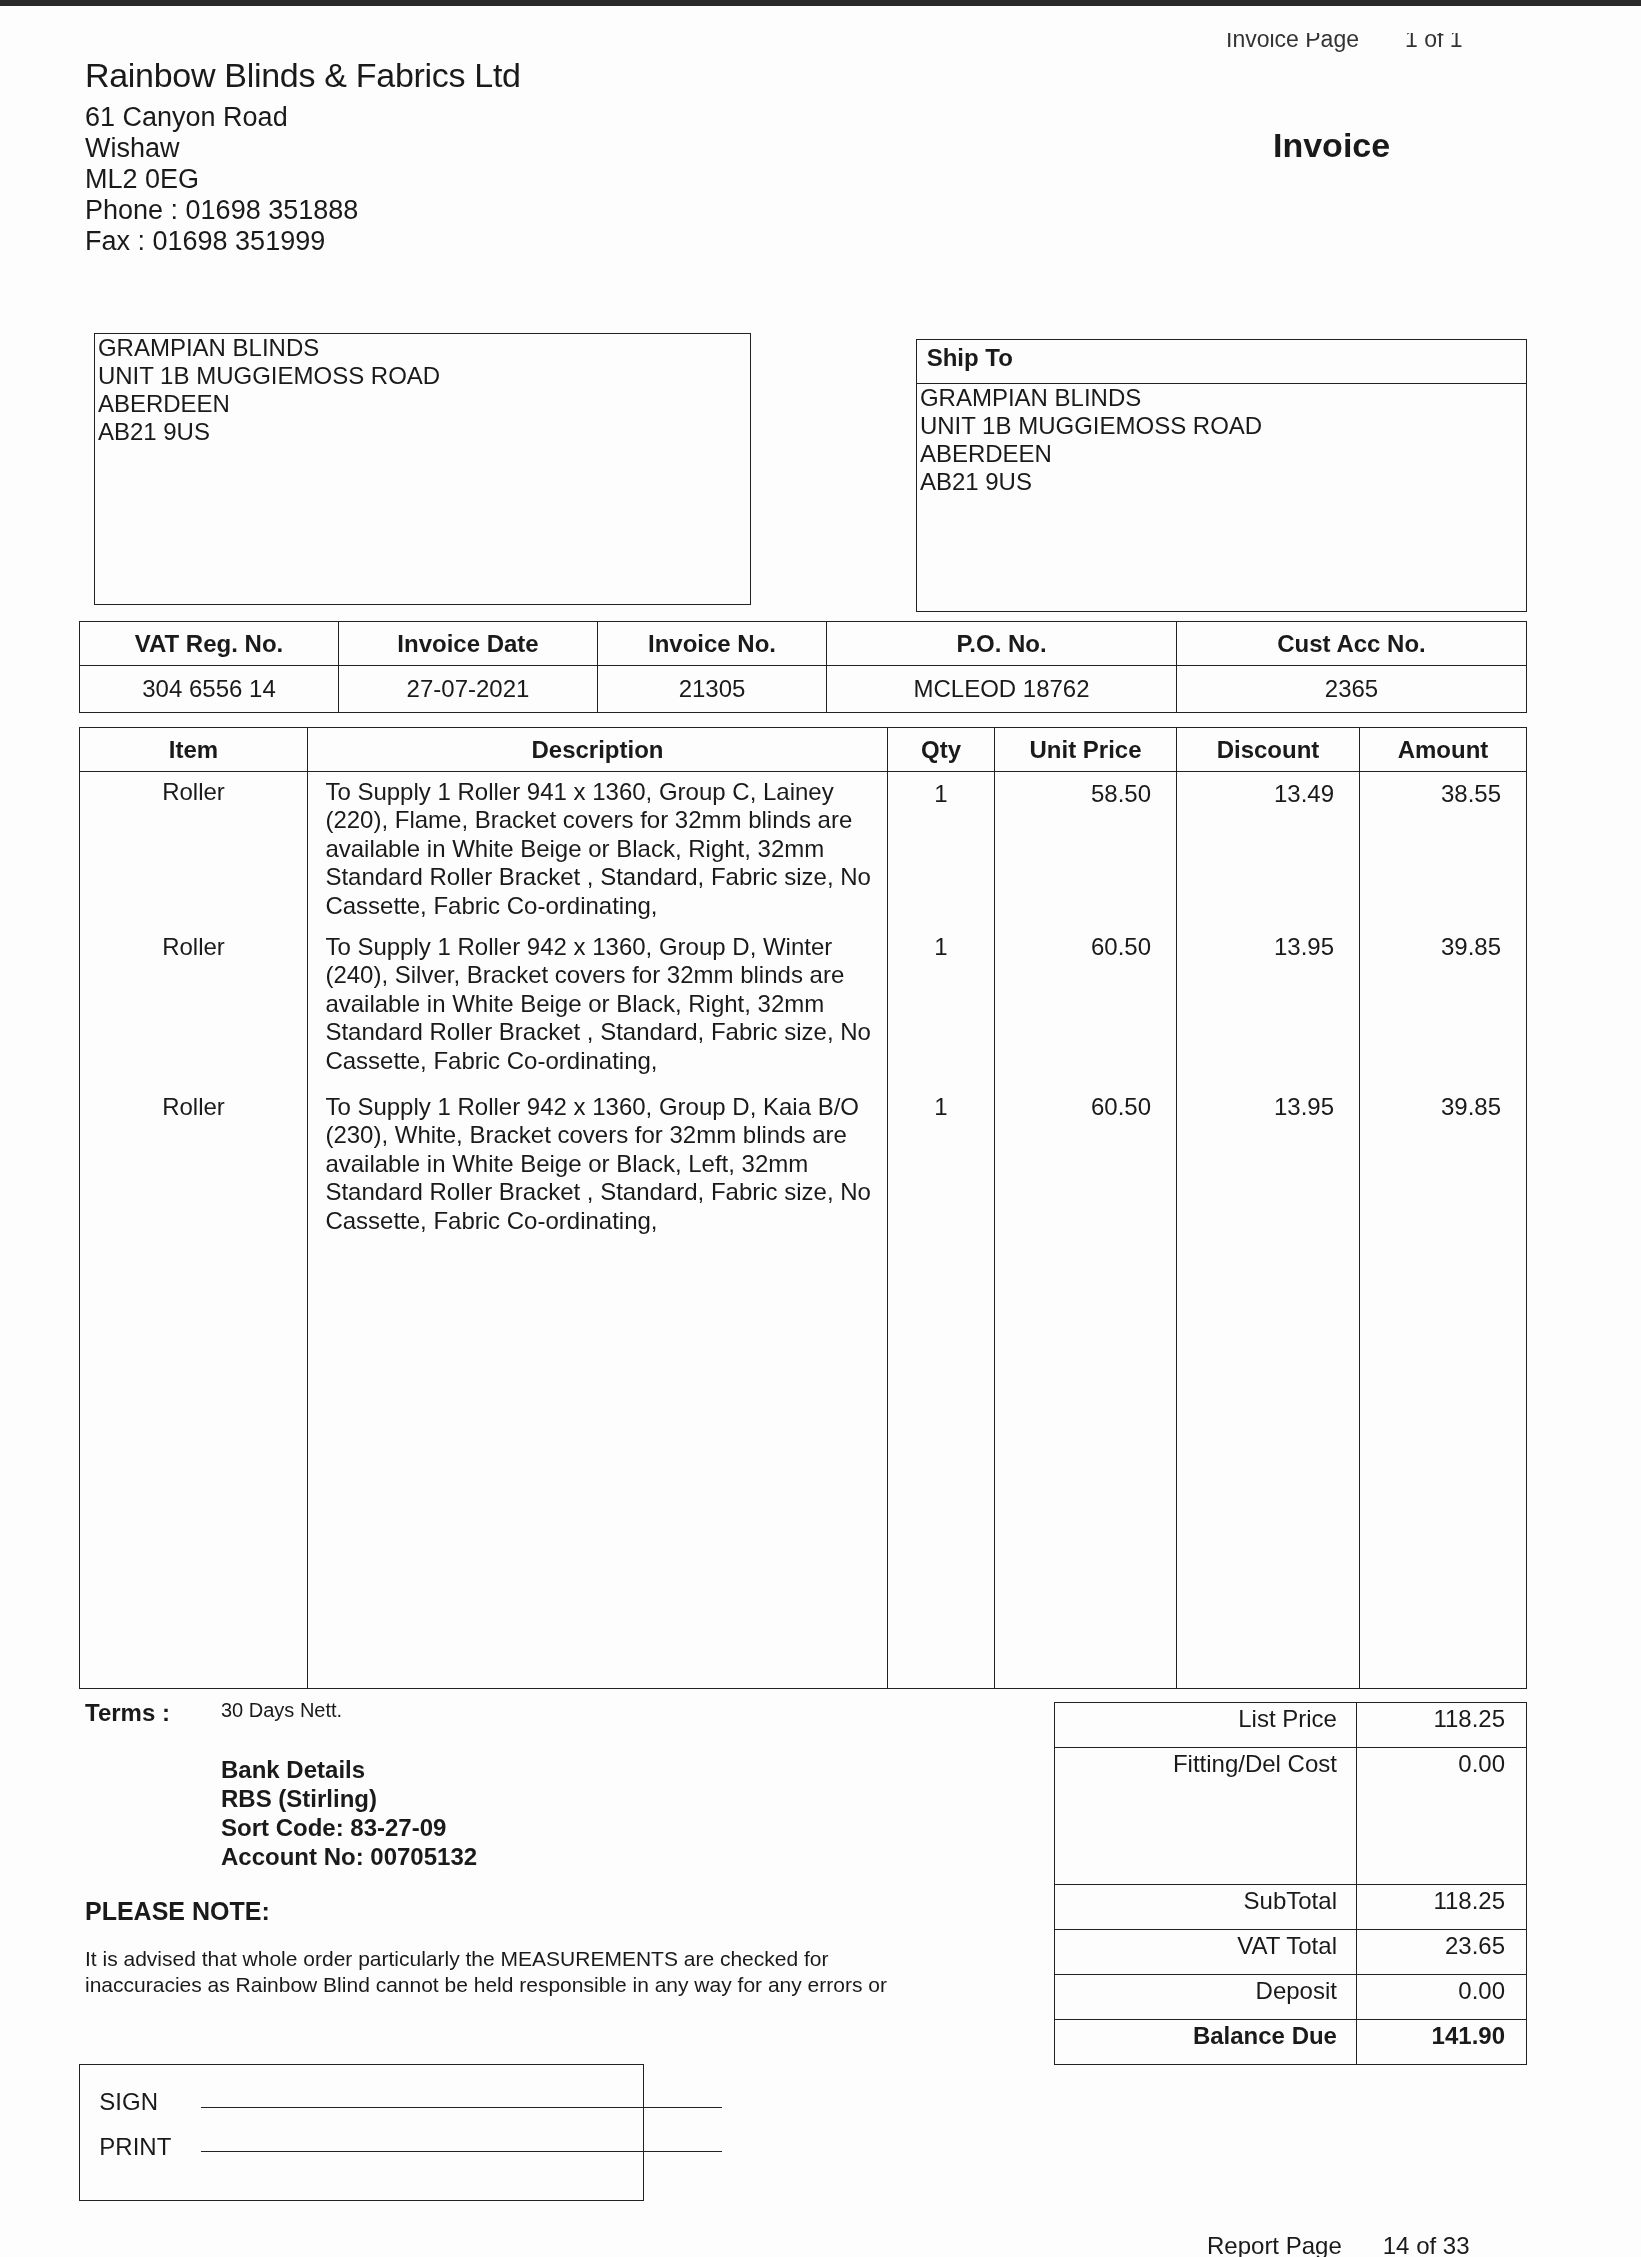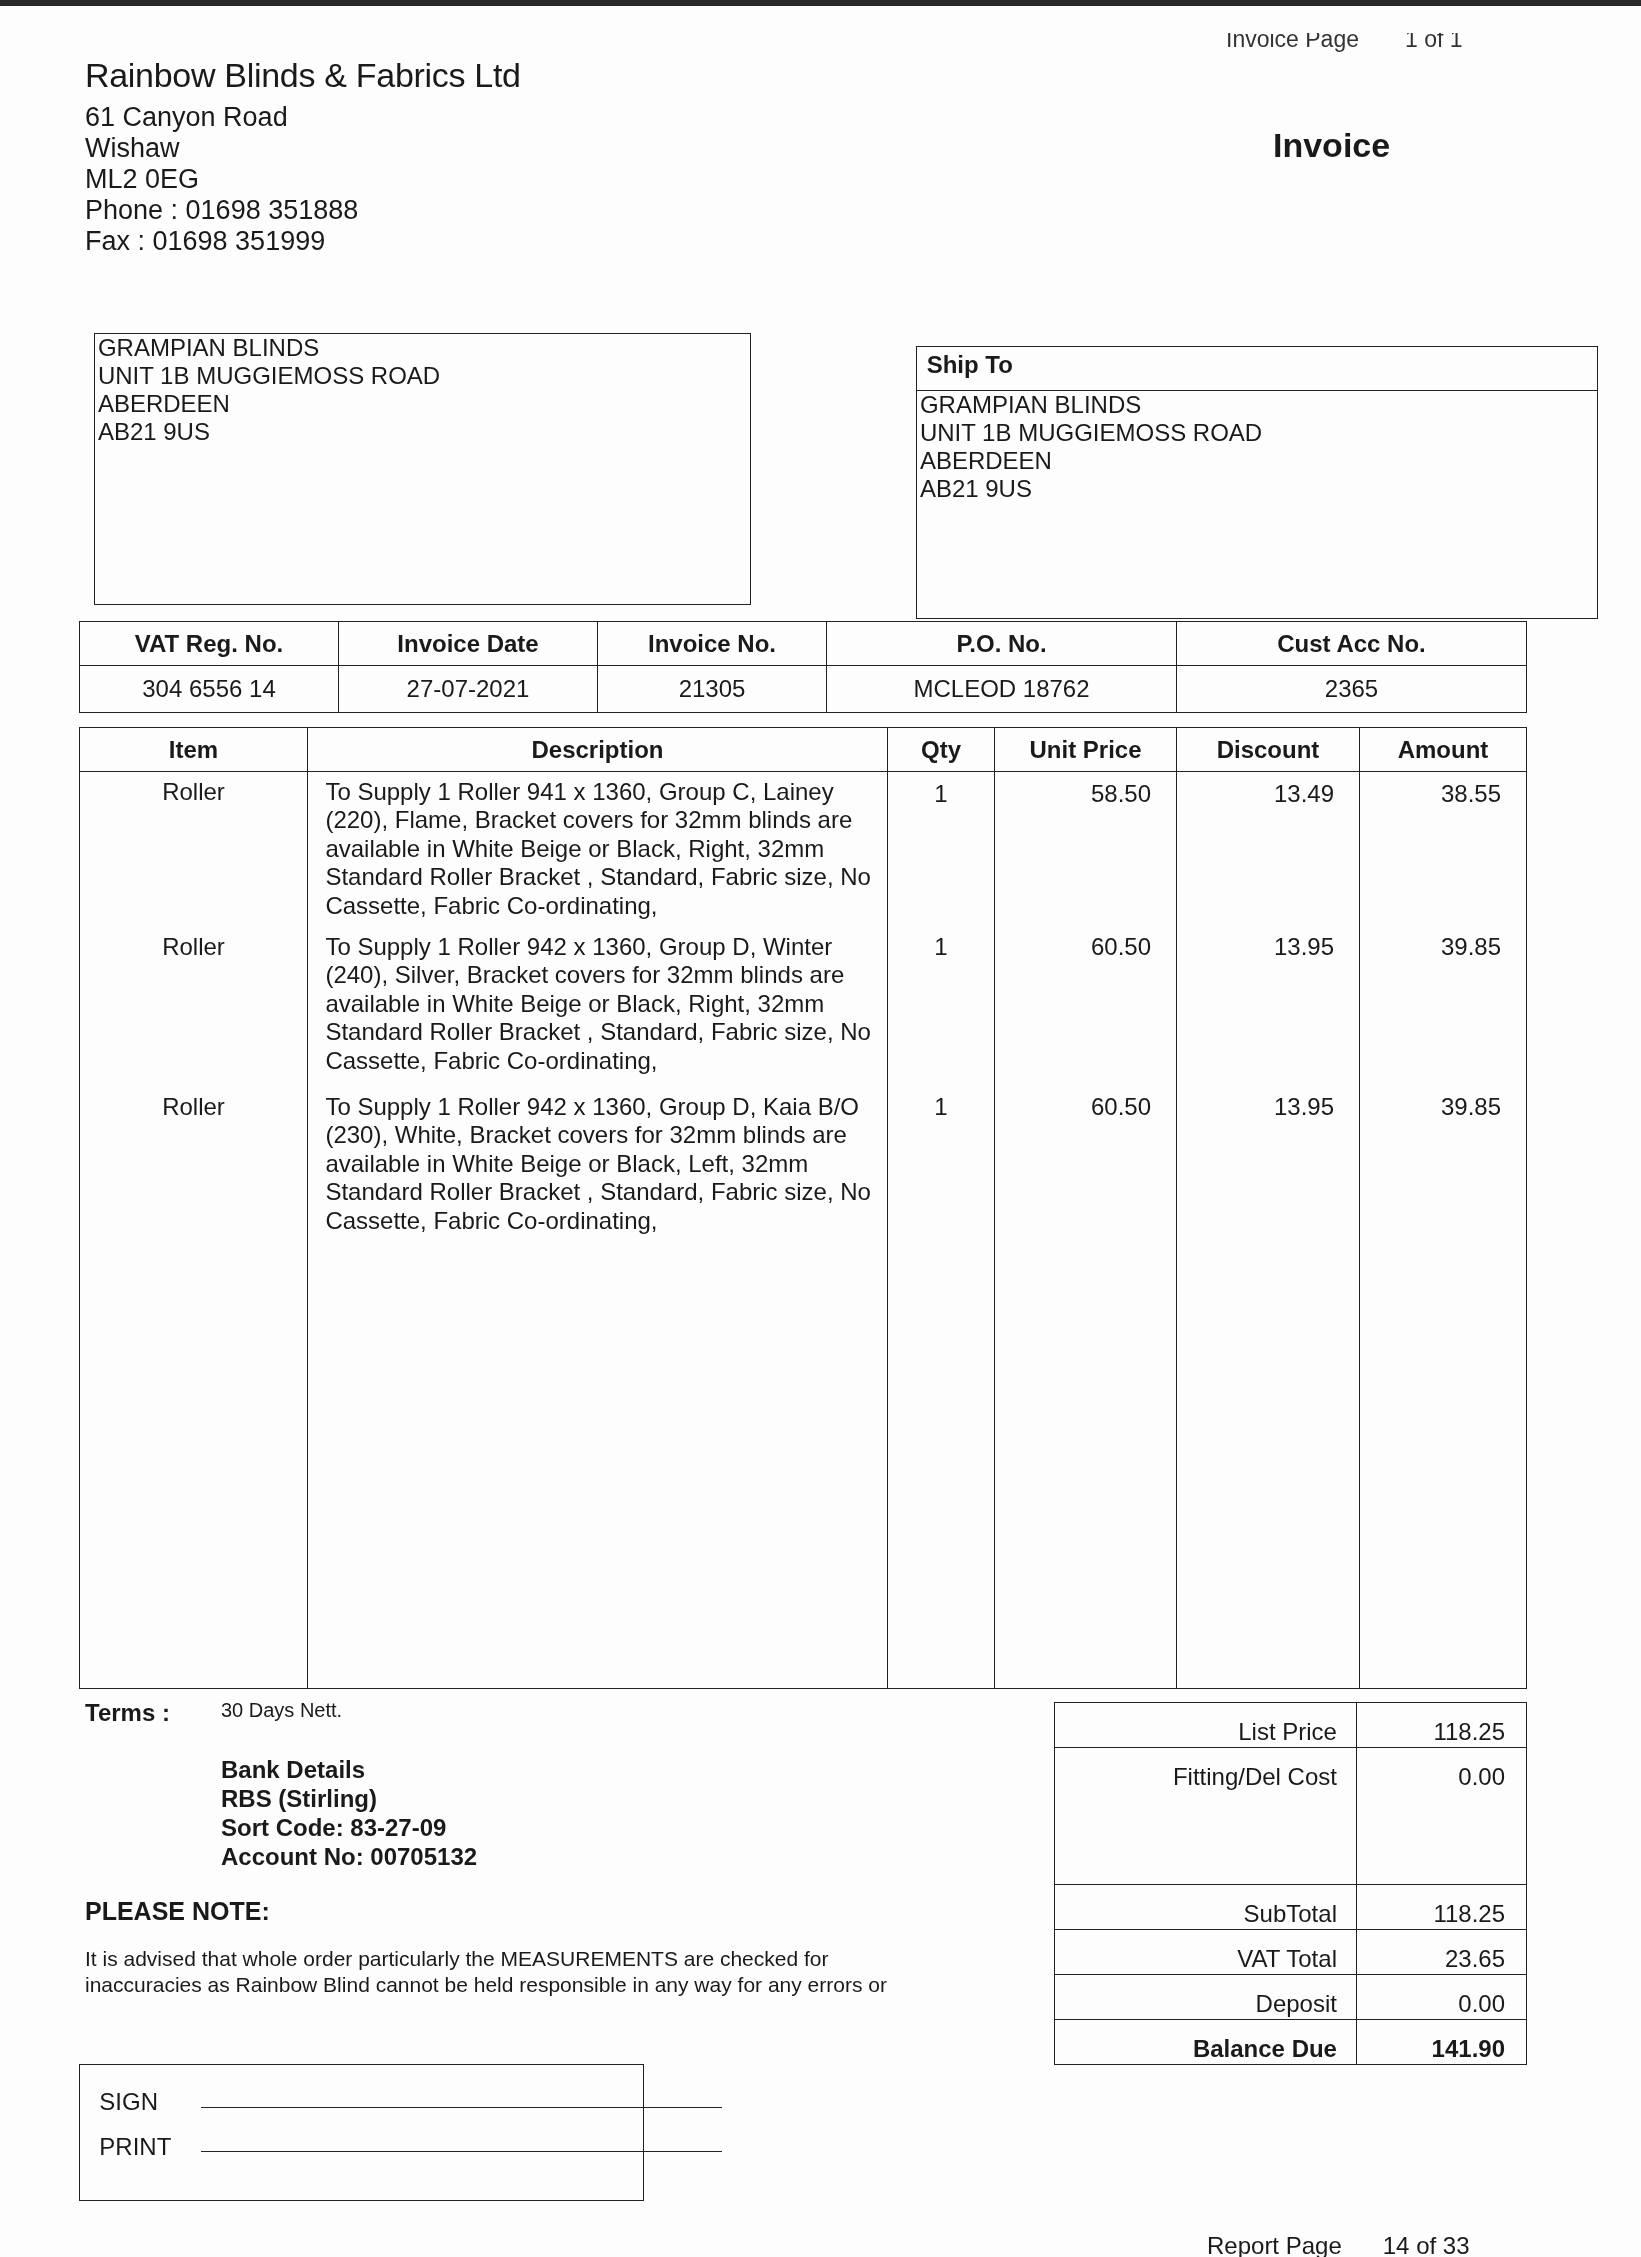"Ship To" div.box { top: 346px -> 339px; width: 682px -> 611px }
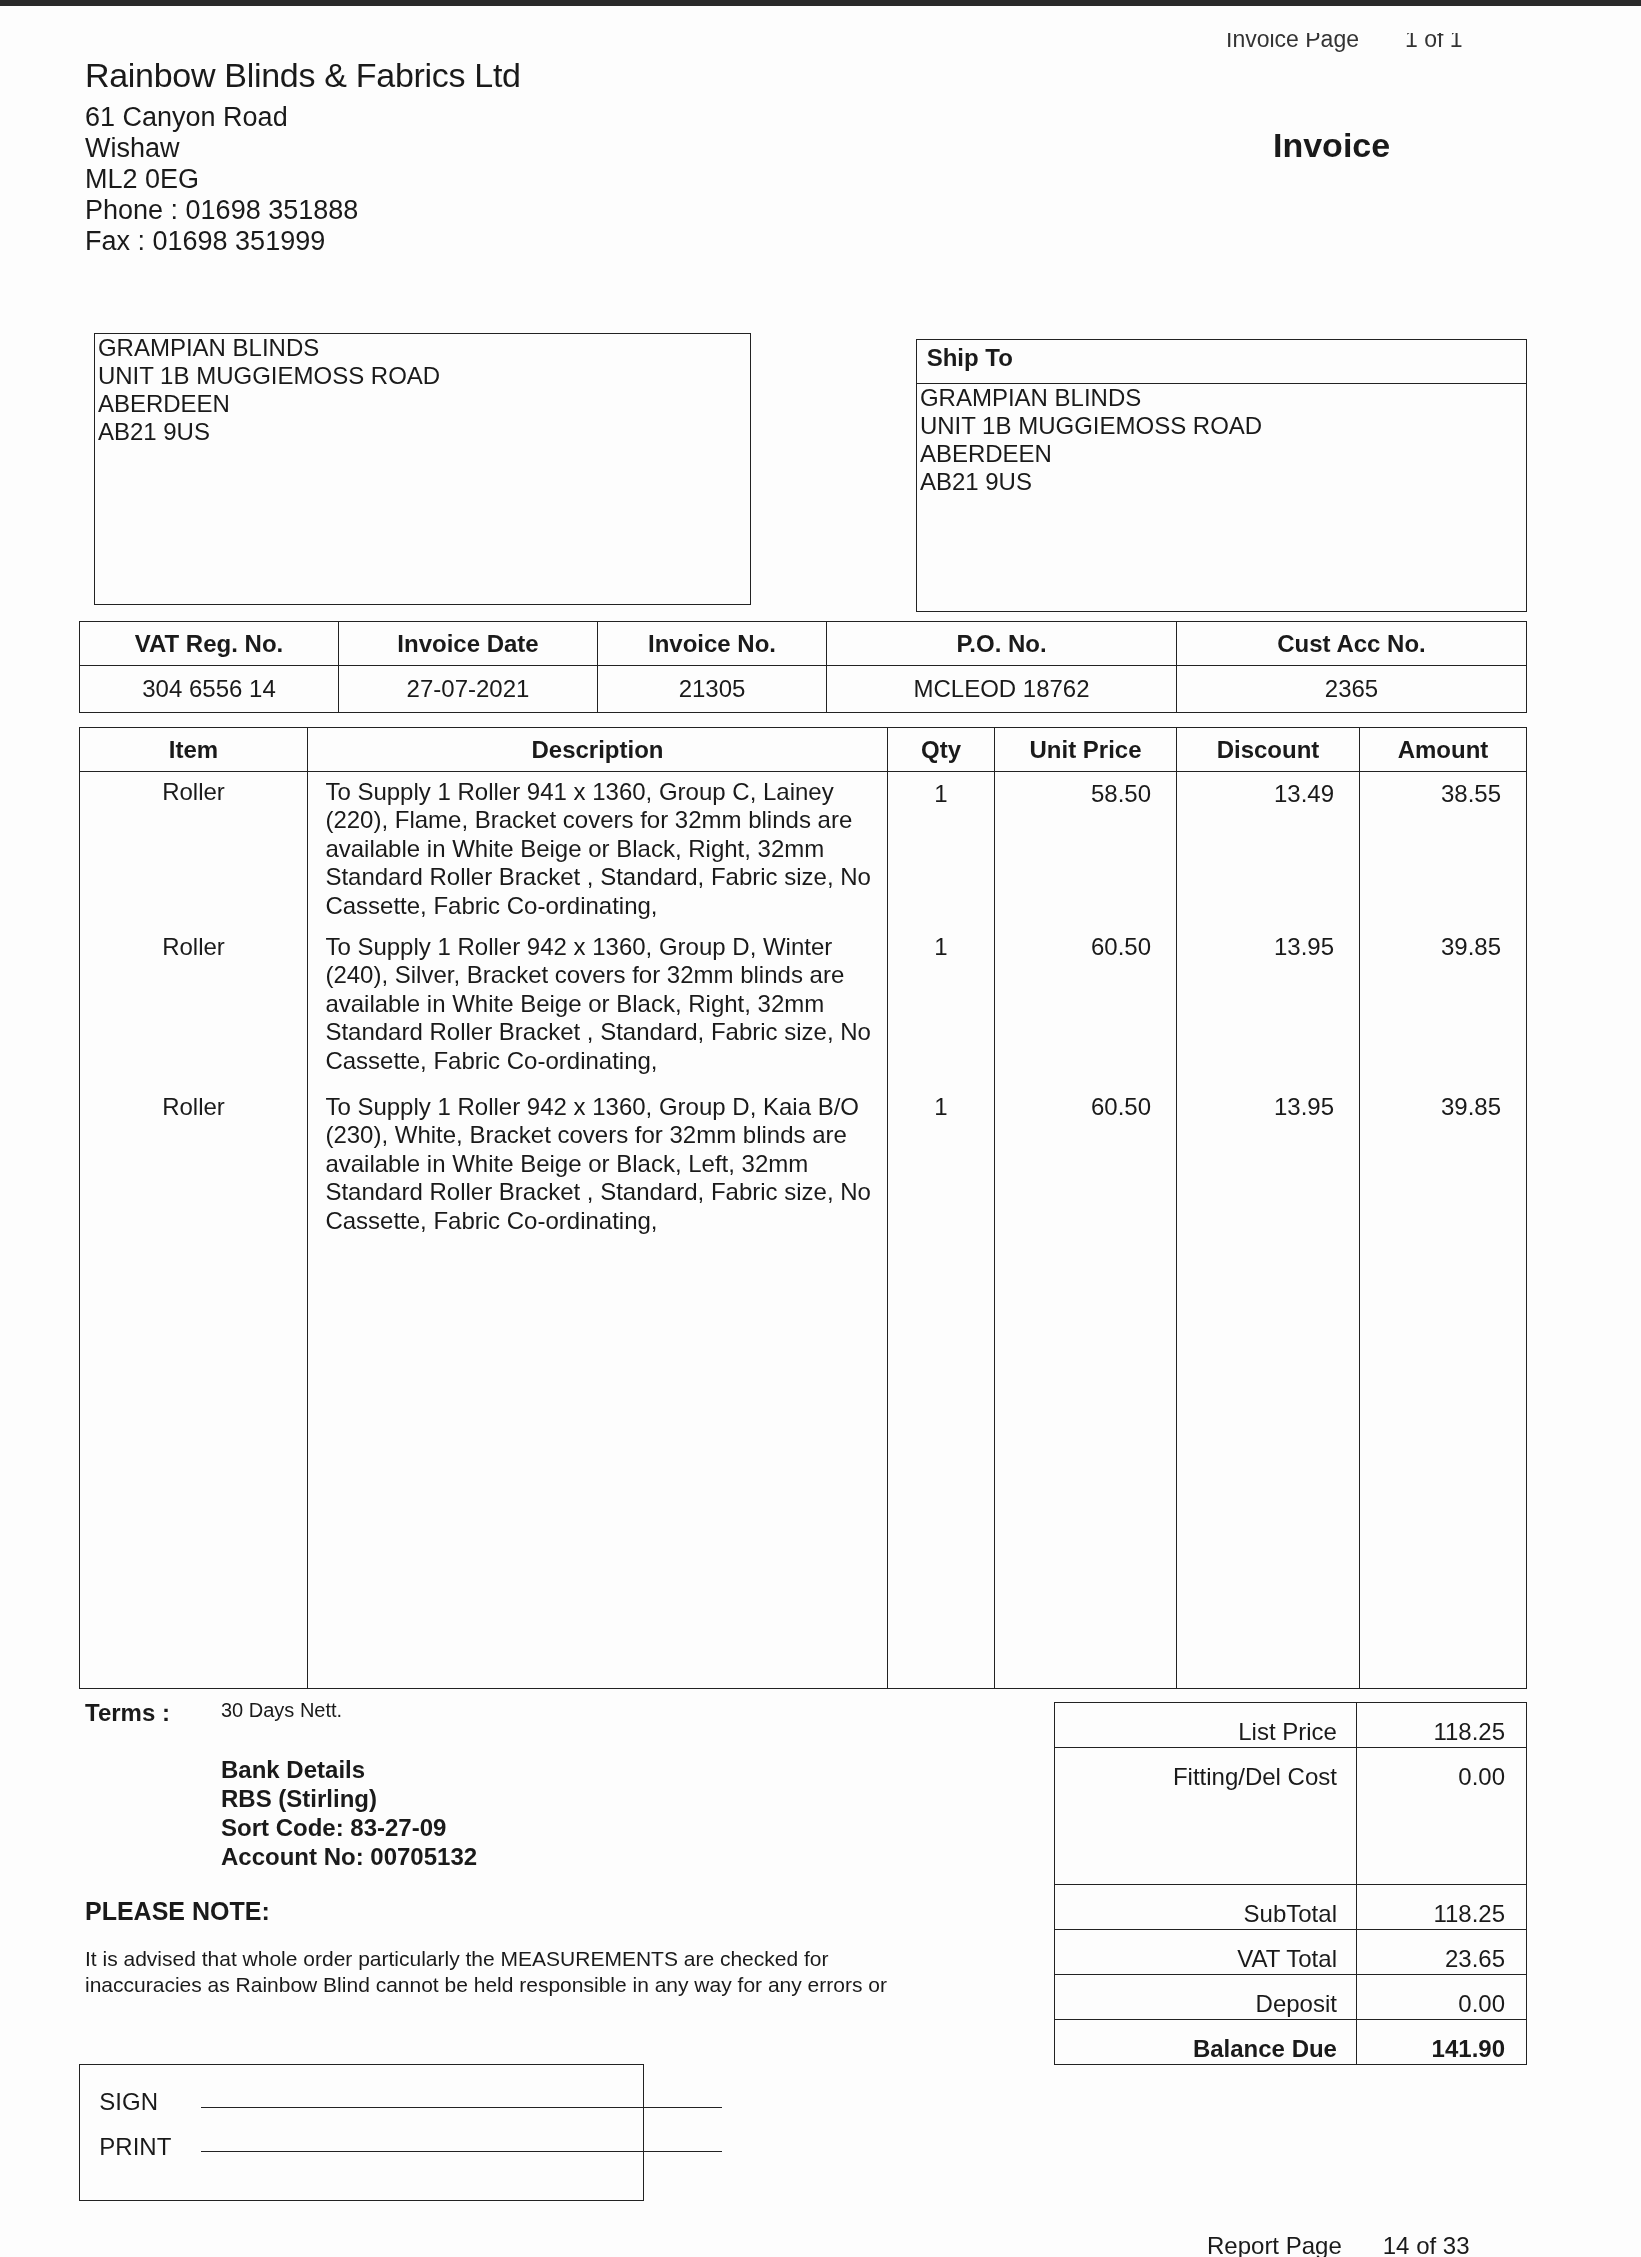"List Price" .totals td { padding-top: 15px -> 2px }
